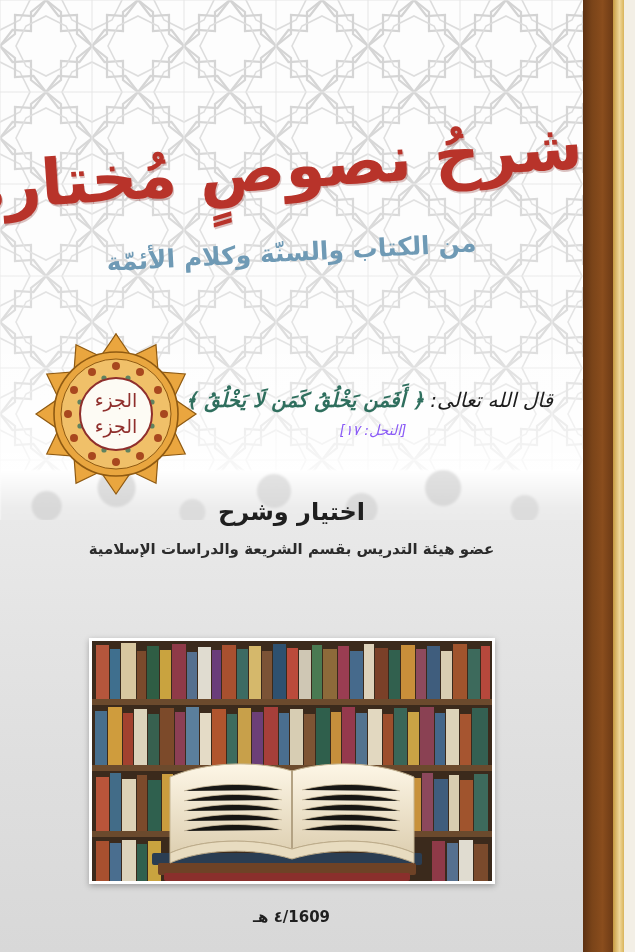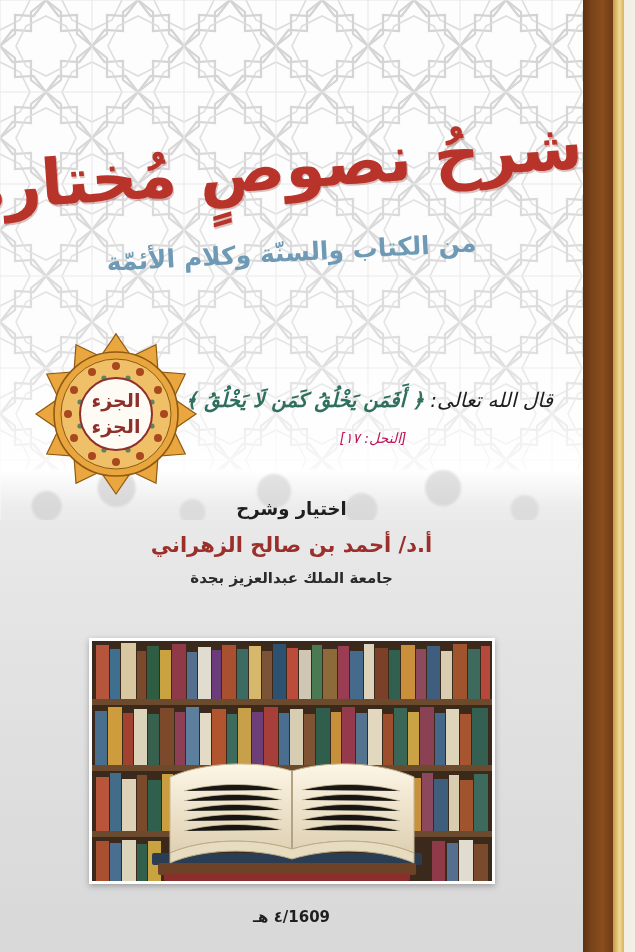"الجزء" .medallion .label { font-weight: bold -> normal }
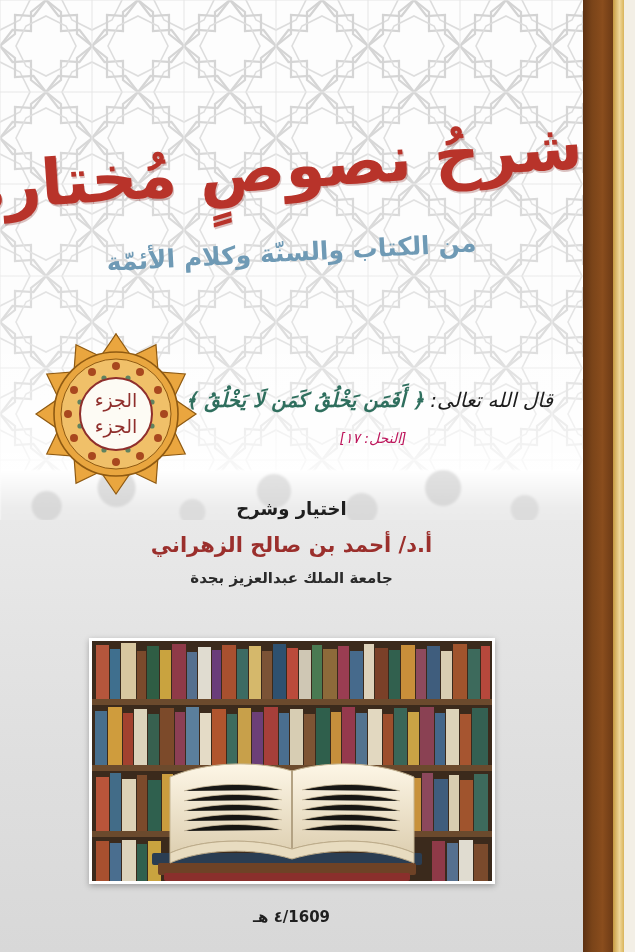"[النحل: ١٧]" .ayah-ref { color: #be185d -> #8b5cf6; margin-top: 18px -> 10px }
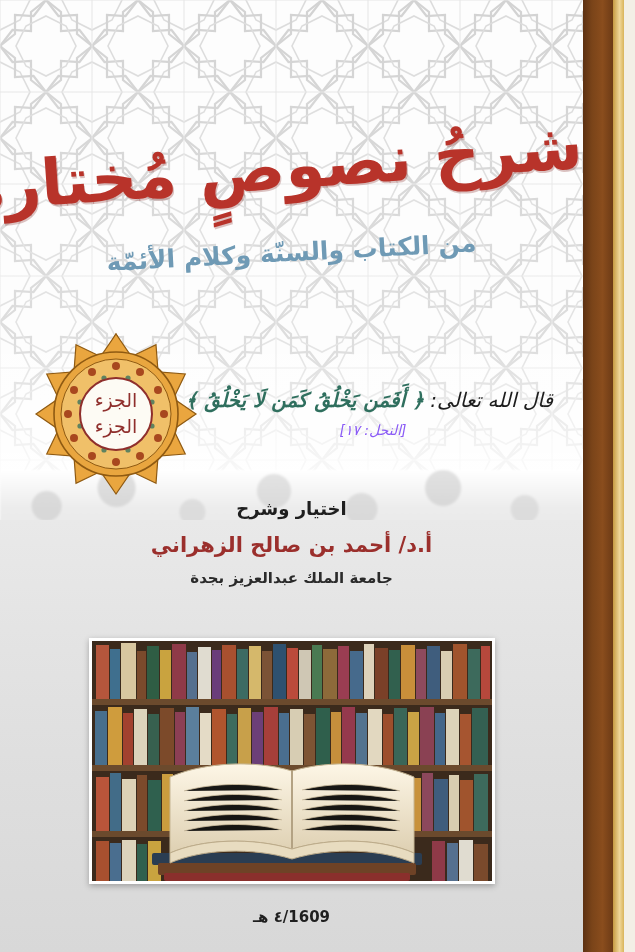"اختيار وشرح" .author-role { font-size: 18px -> 24px }
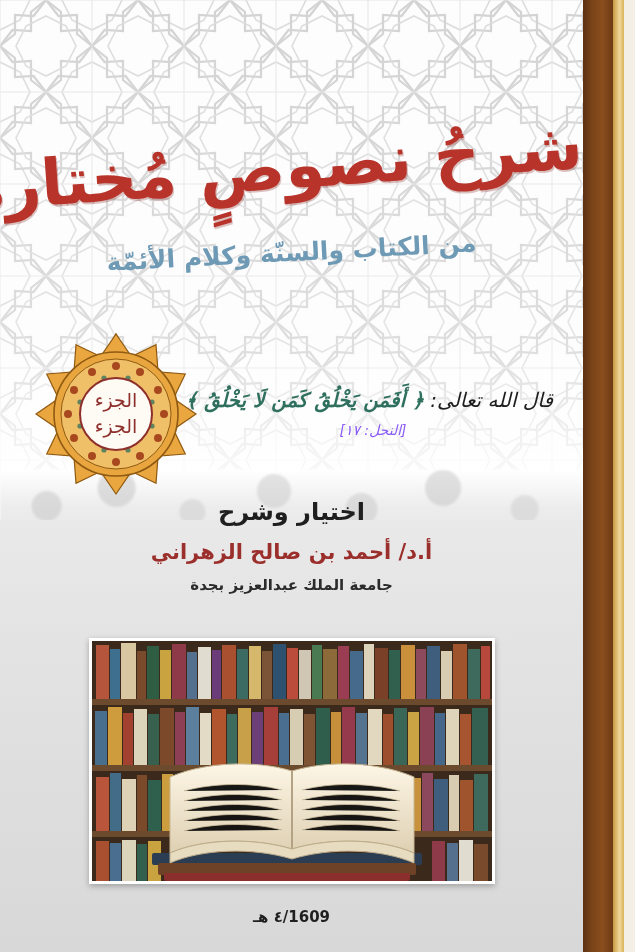"أ.د/ أحمد بن صالح الزهراني" div.author-name { html: <div>أ.د/ أحمد بن صالح الزهراني</div> -> none }
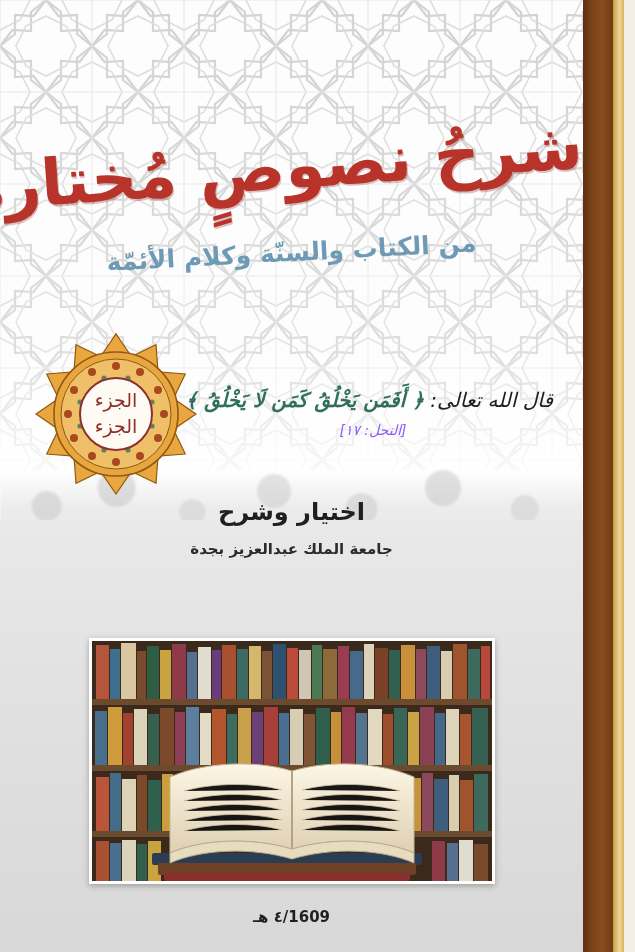"عضو هيئة التدريس بقسم الشريعة" div.author-affil1 { html: none -> <div>عضو هيئة التدريس بقسم الشريعة والدراسات الإسلامية</div> }
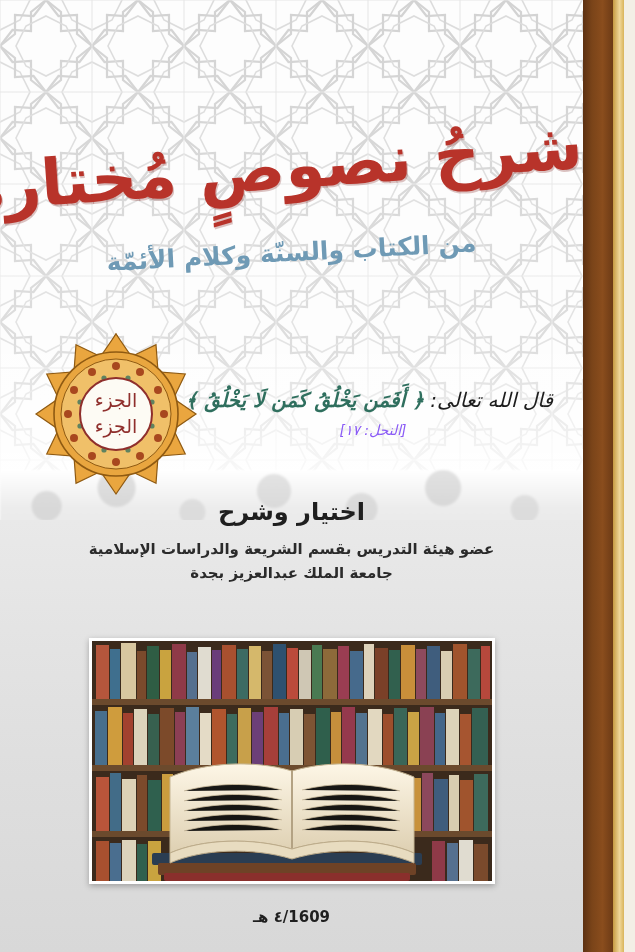"جامعة الملك عبدالعزيز بجدة" div.author-affil2 { html: <div>جامعة الملك عبدالعزيز بجدة</div> -> none }
